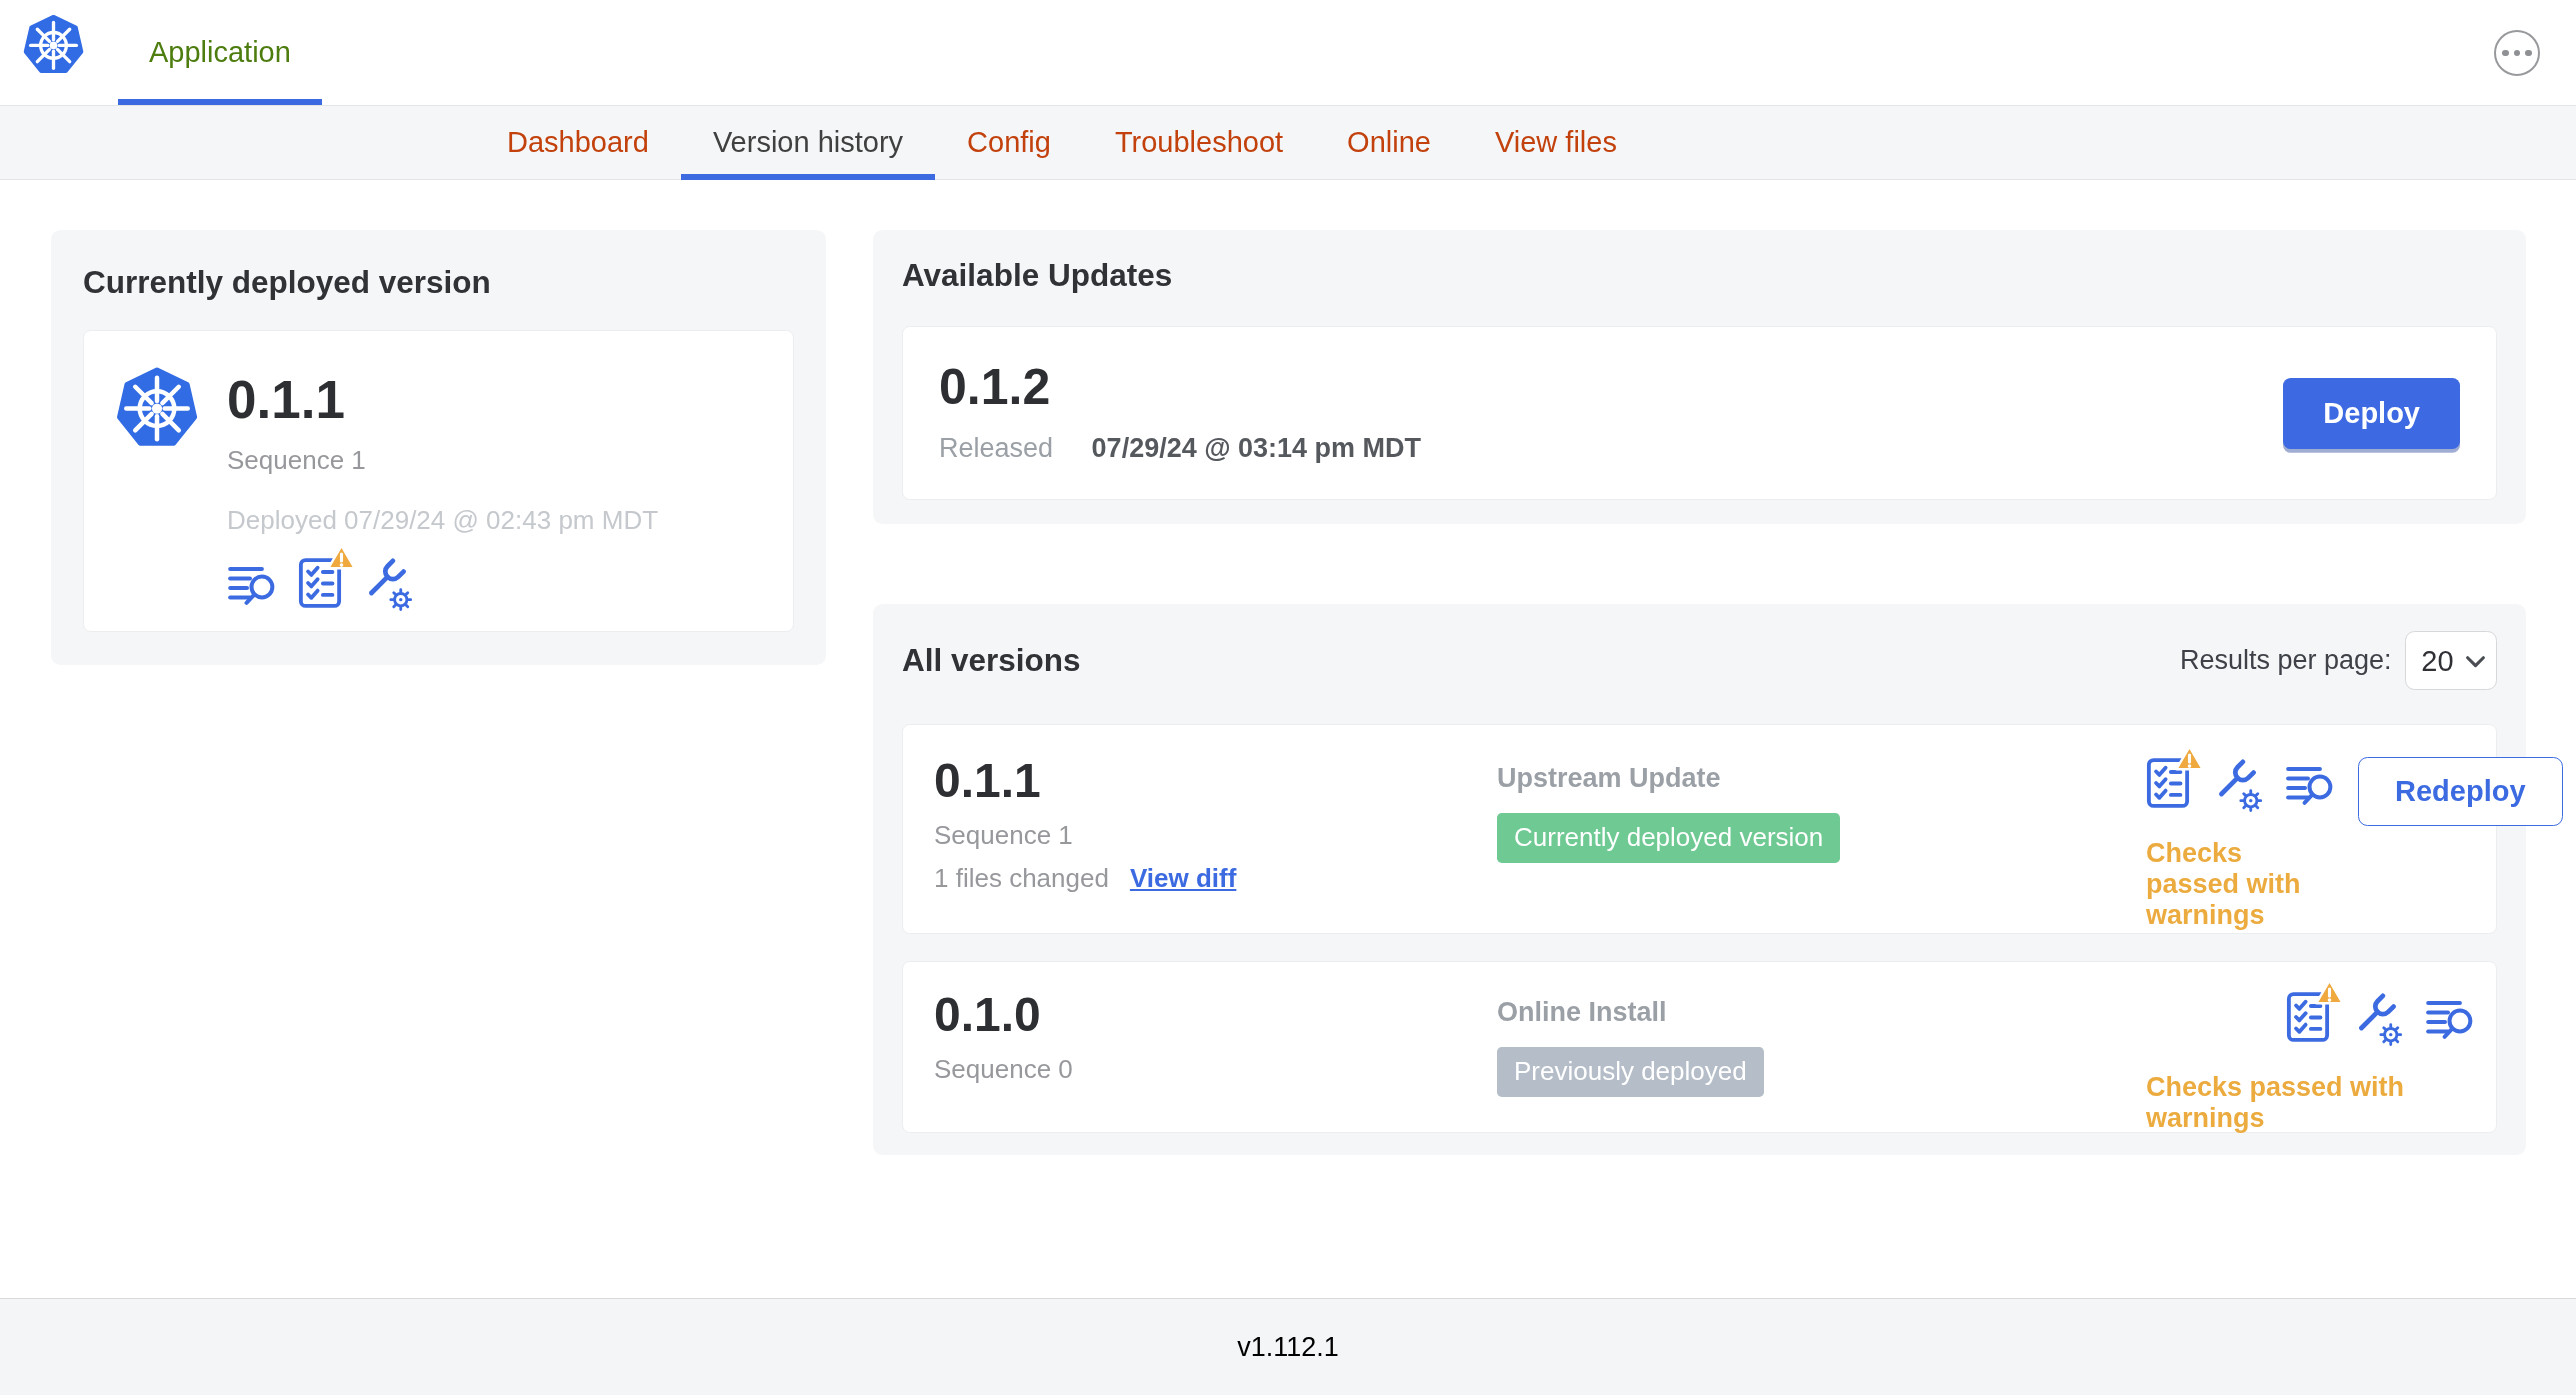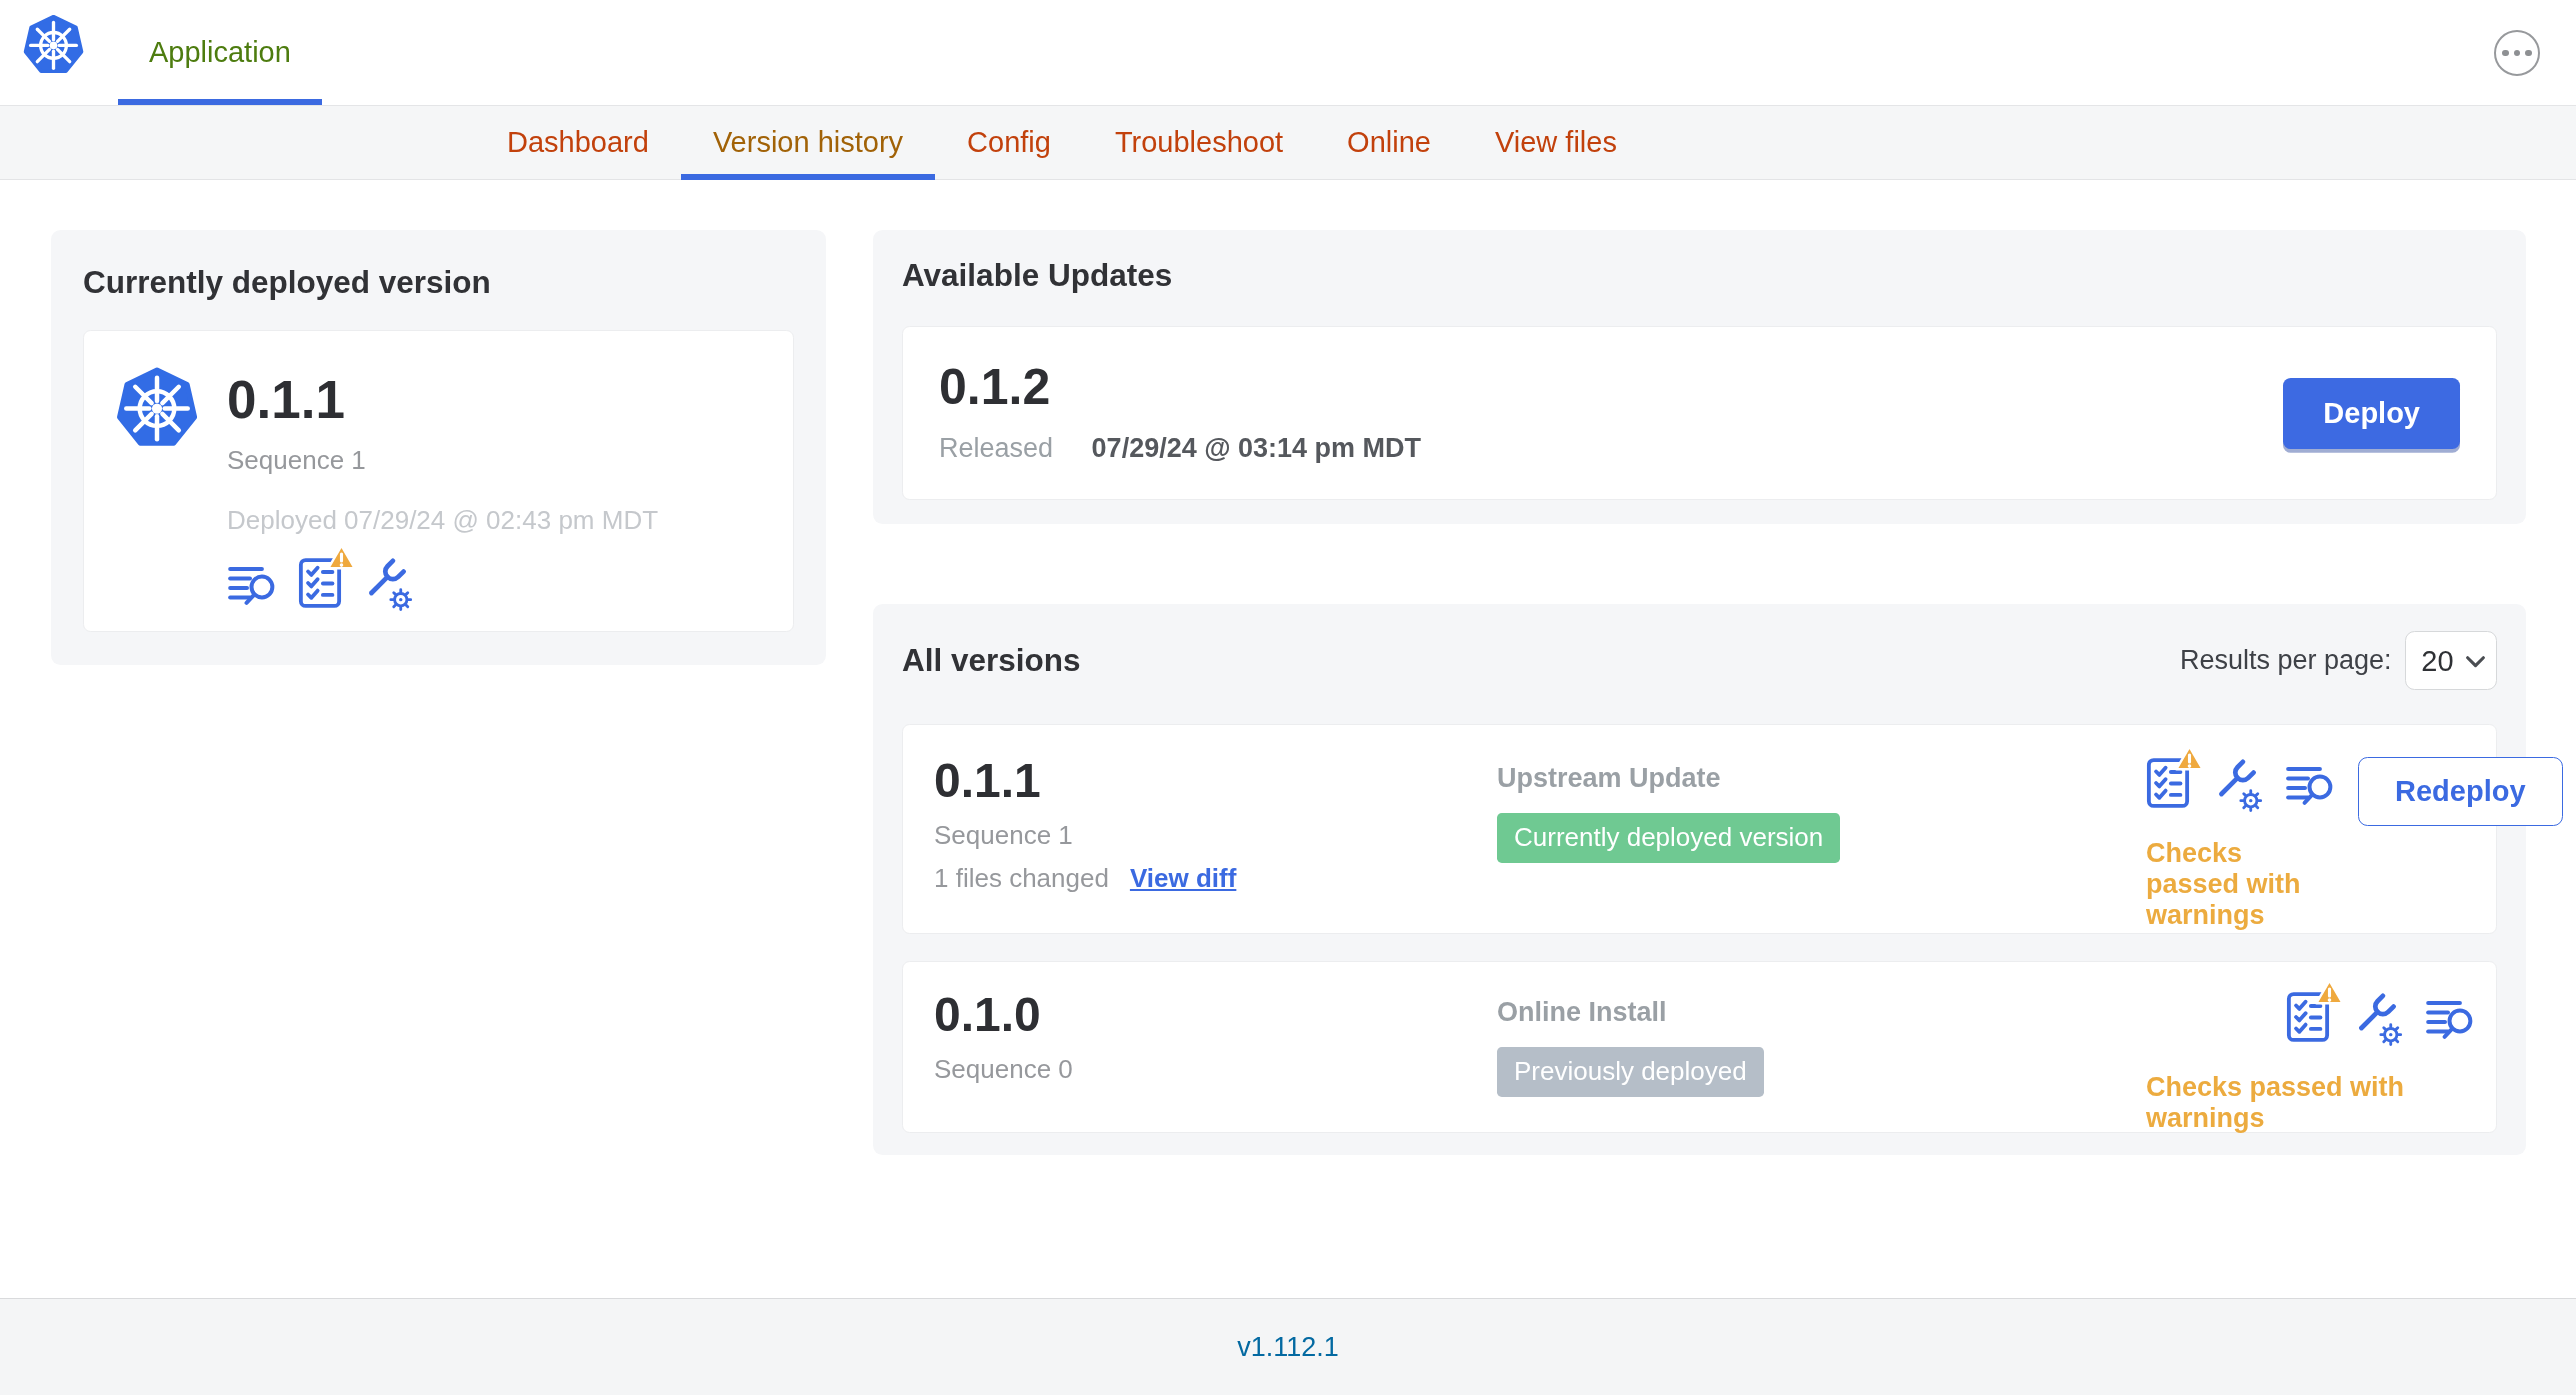"Version history" .stab.active { color: #a16207 -> #404040 }
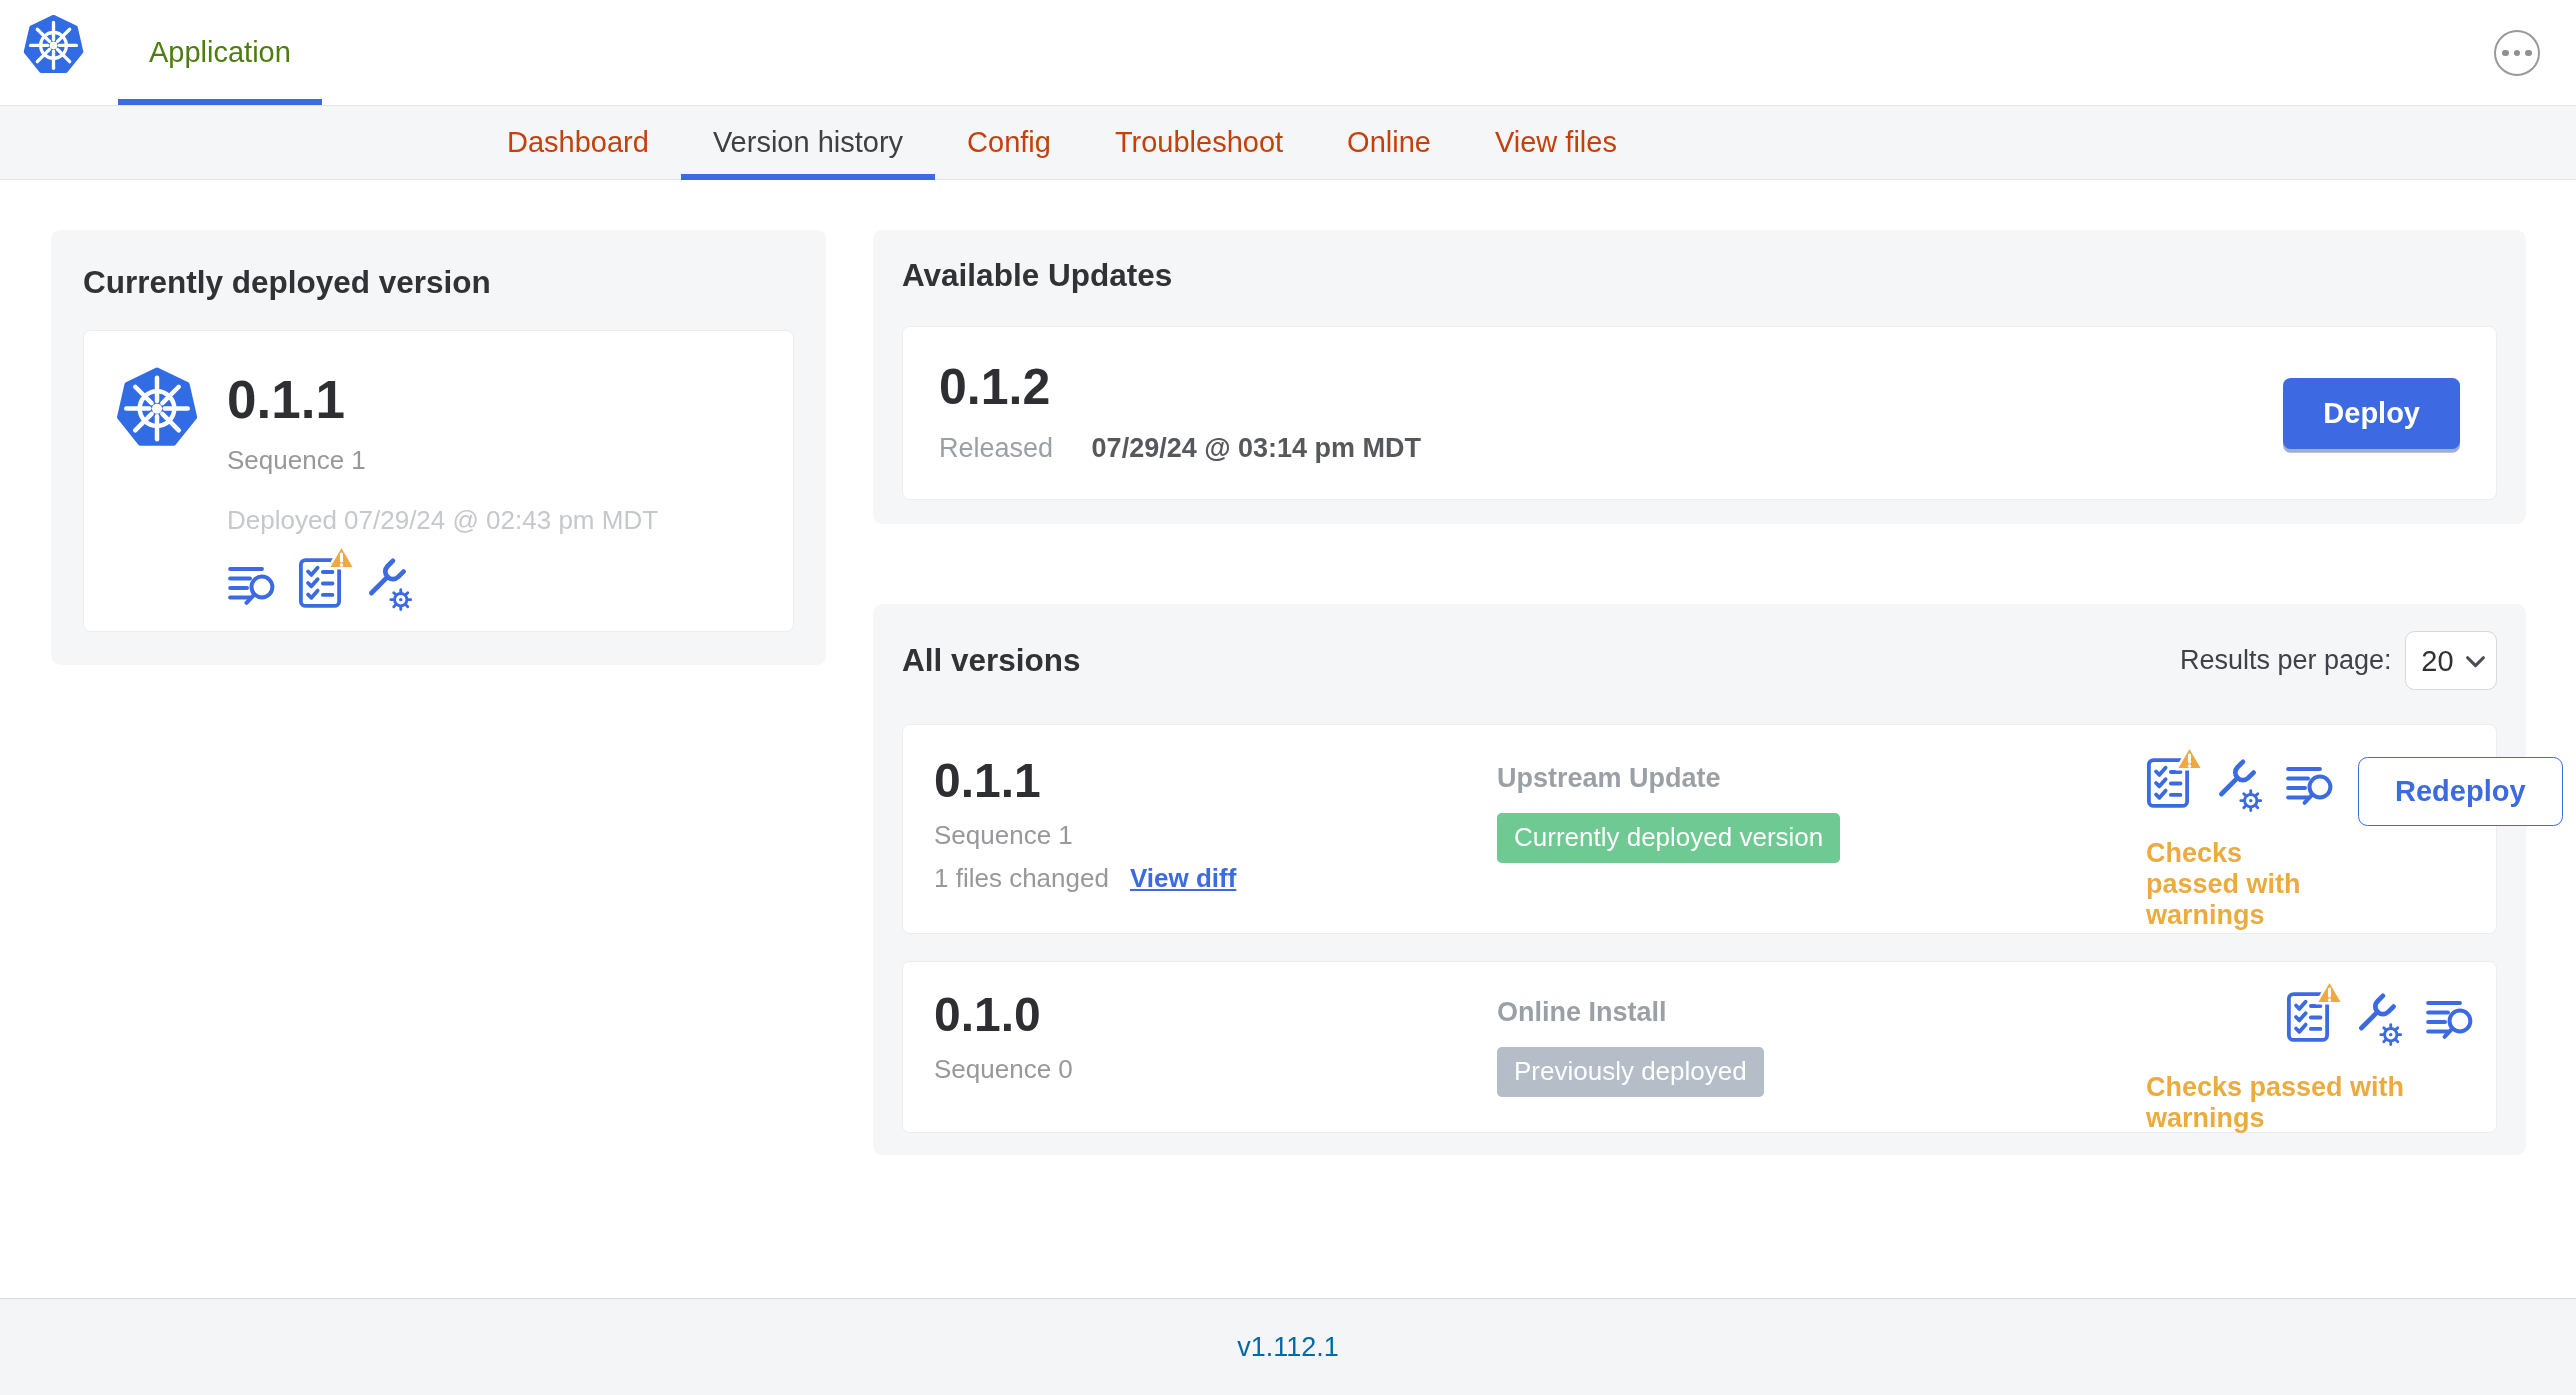"v1.112.1" .footer { color: #0369a1 -> #000000 }
